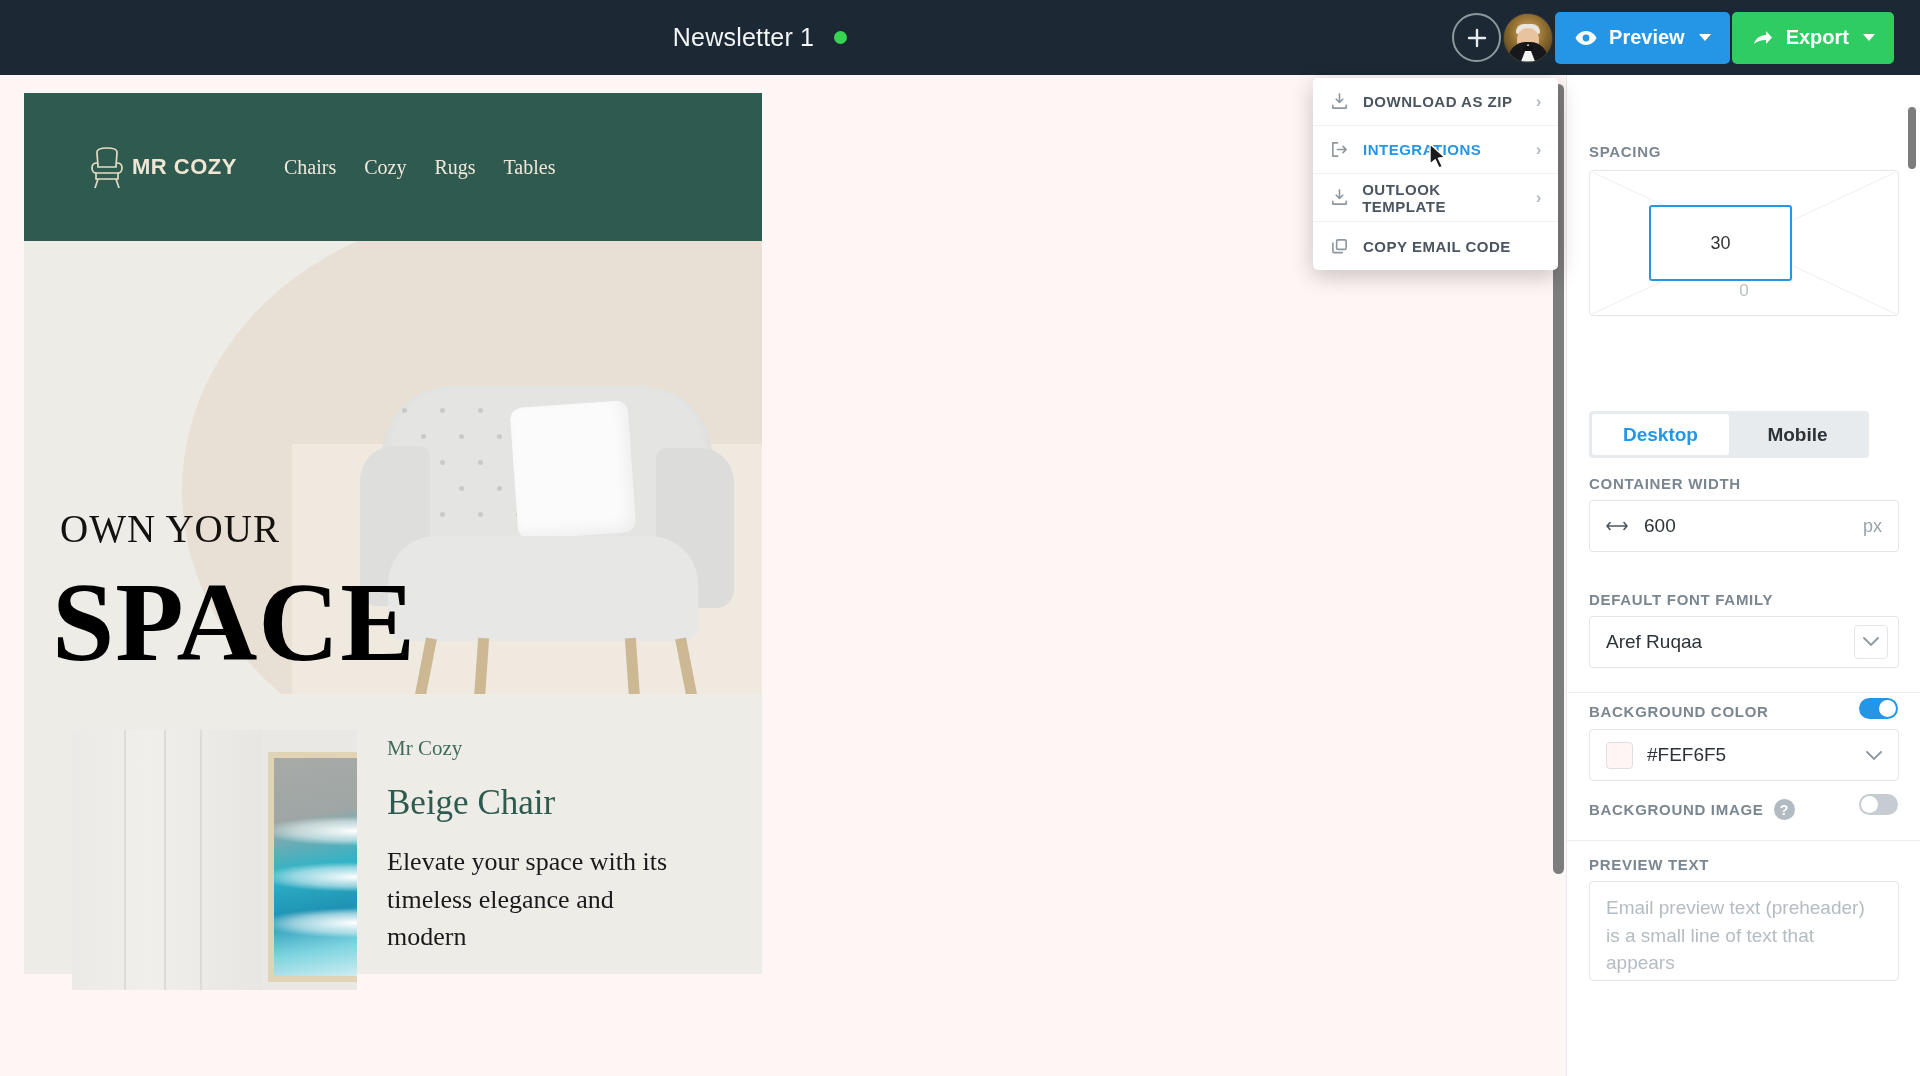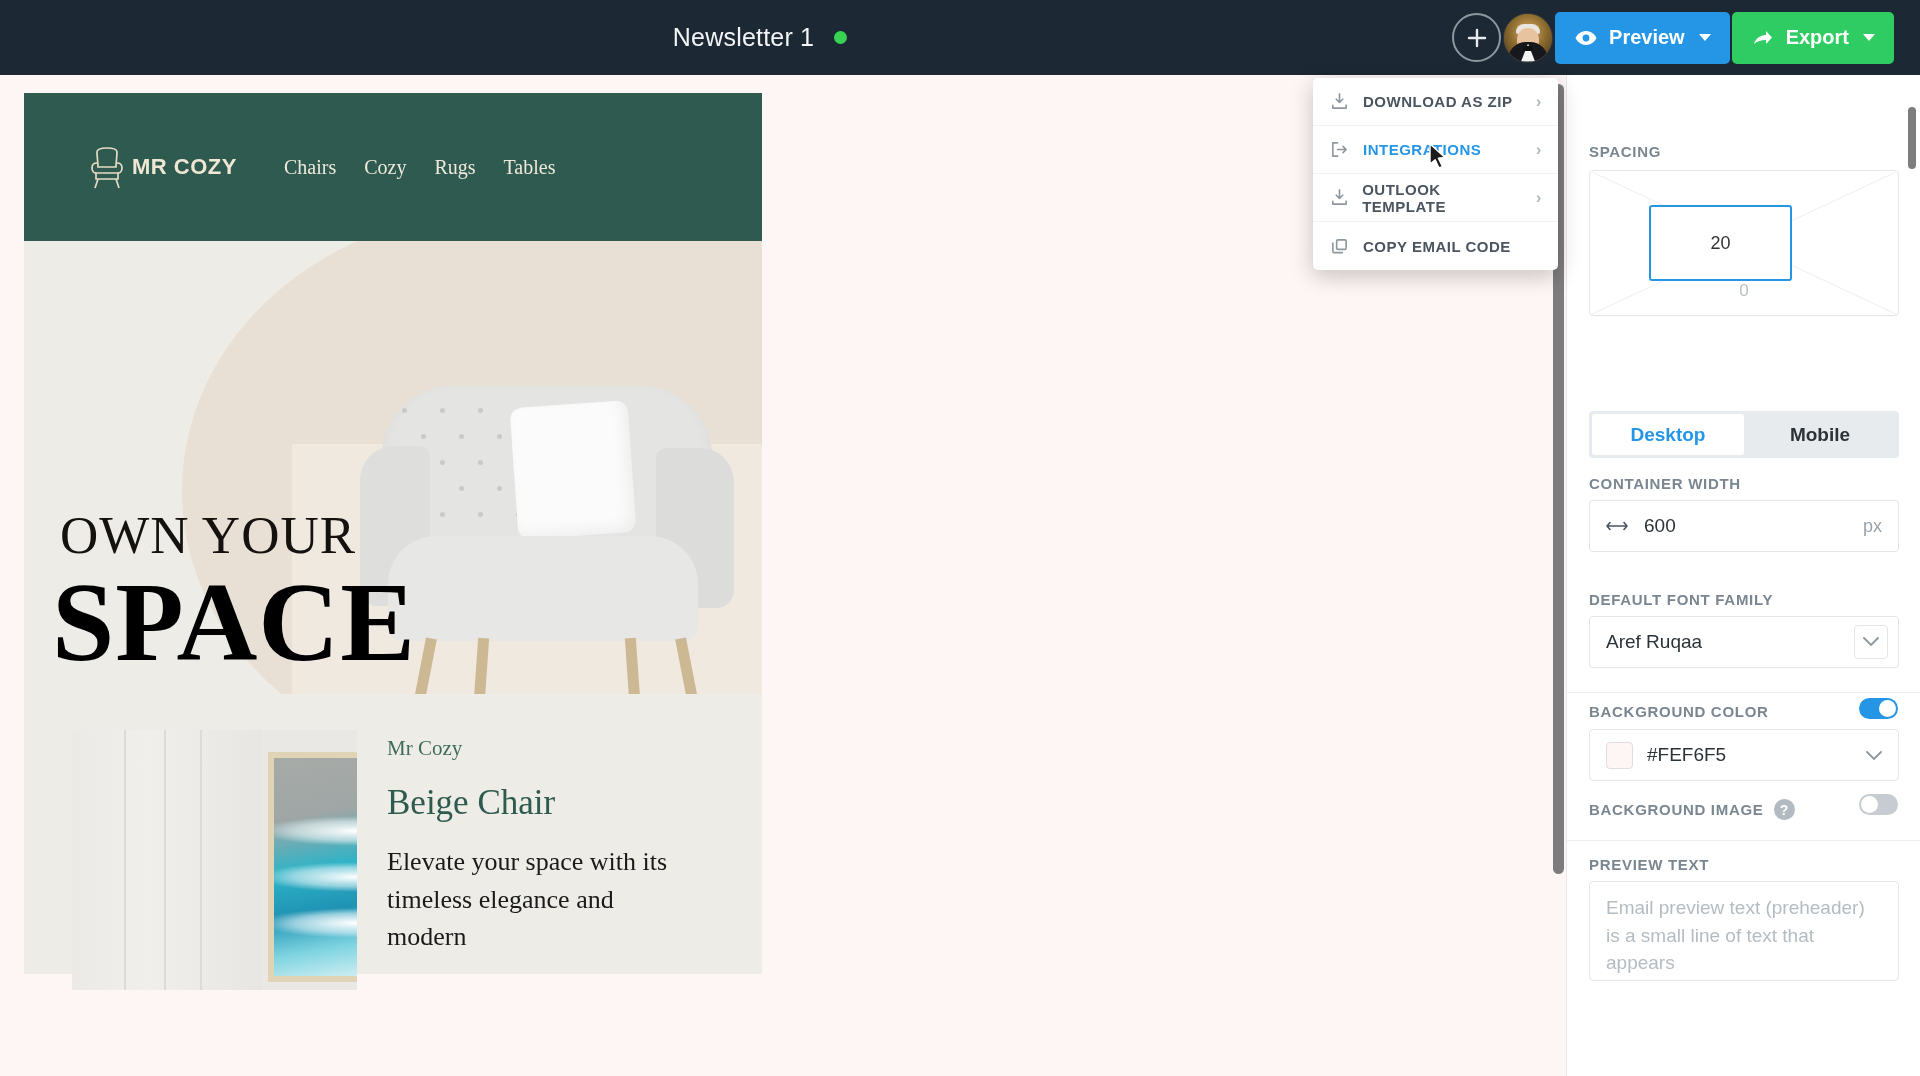"20" div.spacing-inner { text: 20 -> 30 }
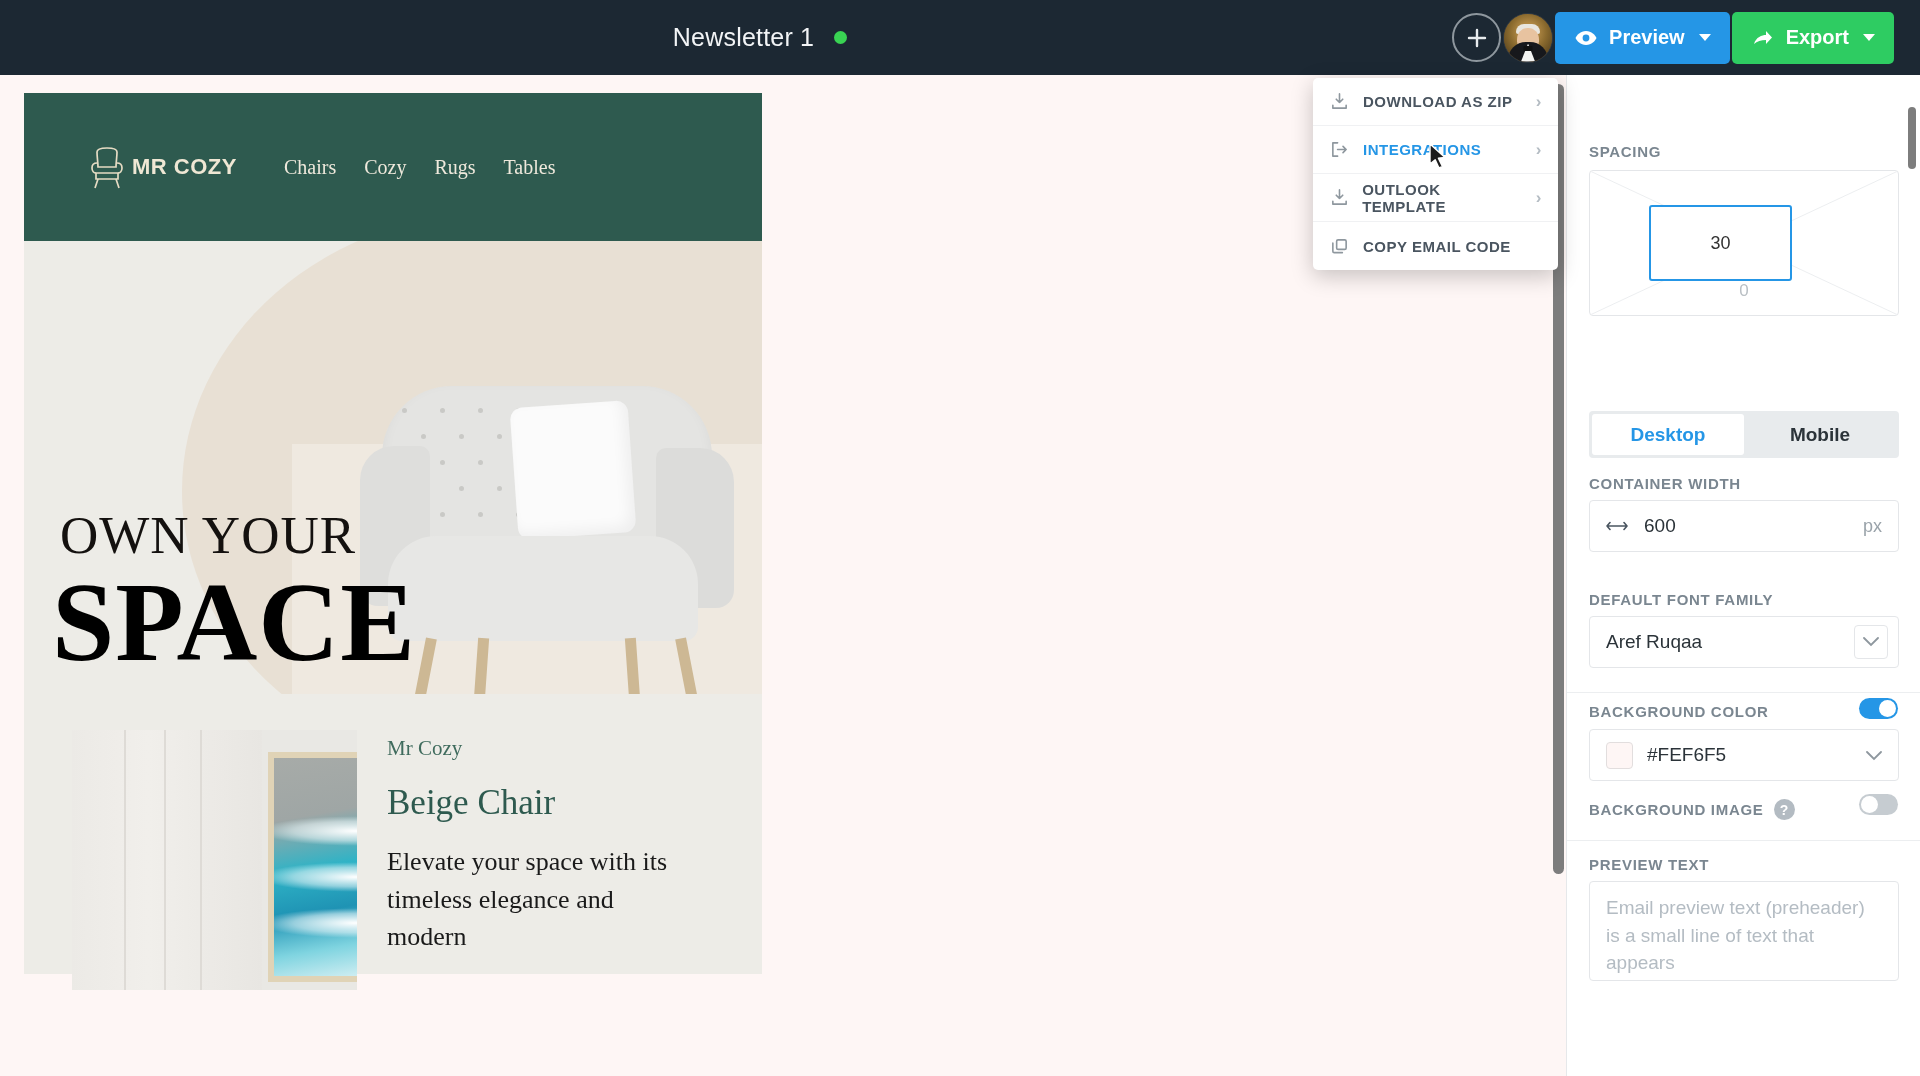"Desktop" .device-toggle { width: 310px -> 280px }
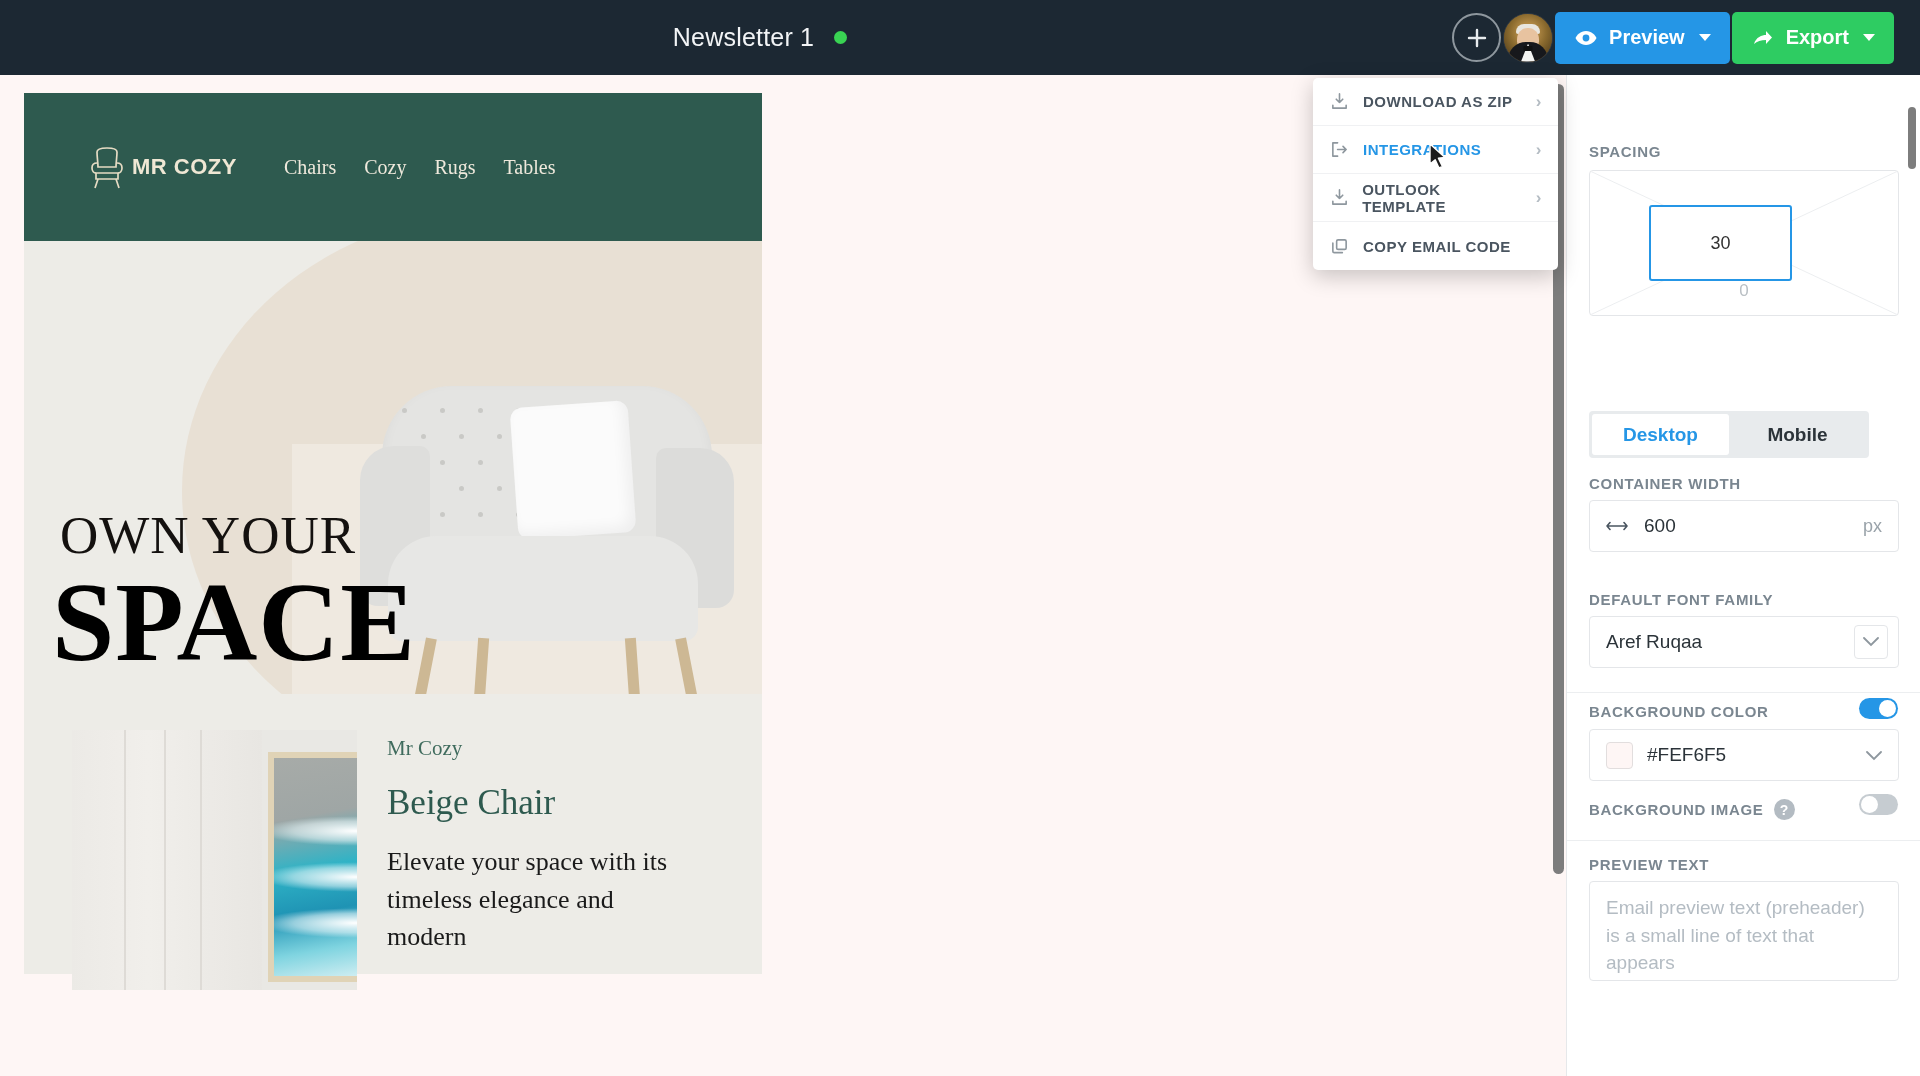"OWN YOUR" .hero h1 { font-size: 53px -> 39px }
